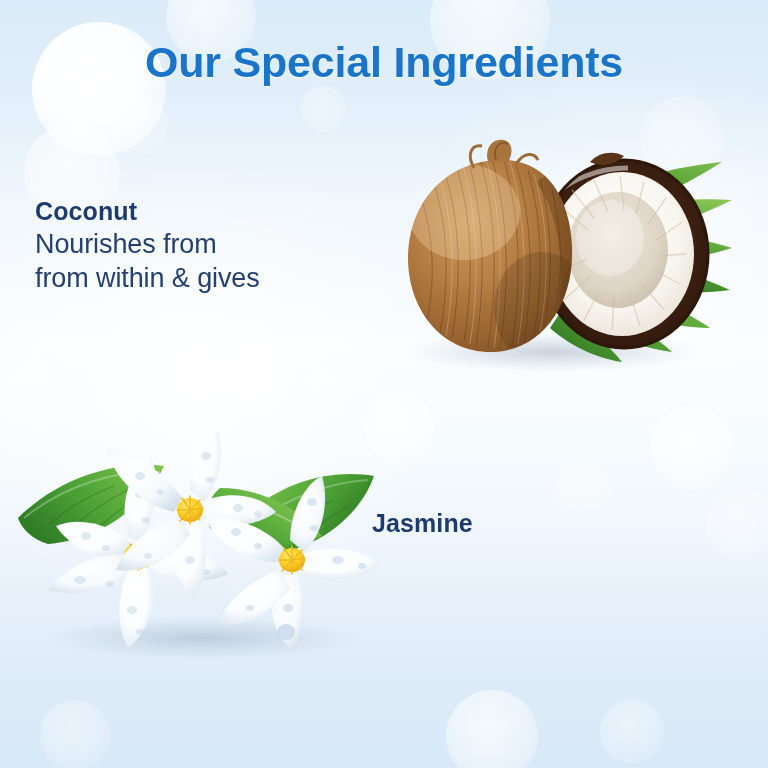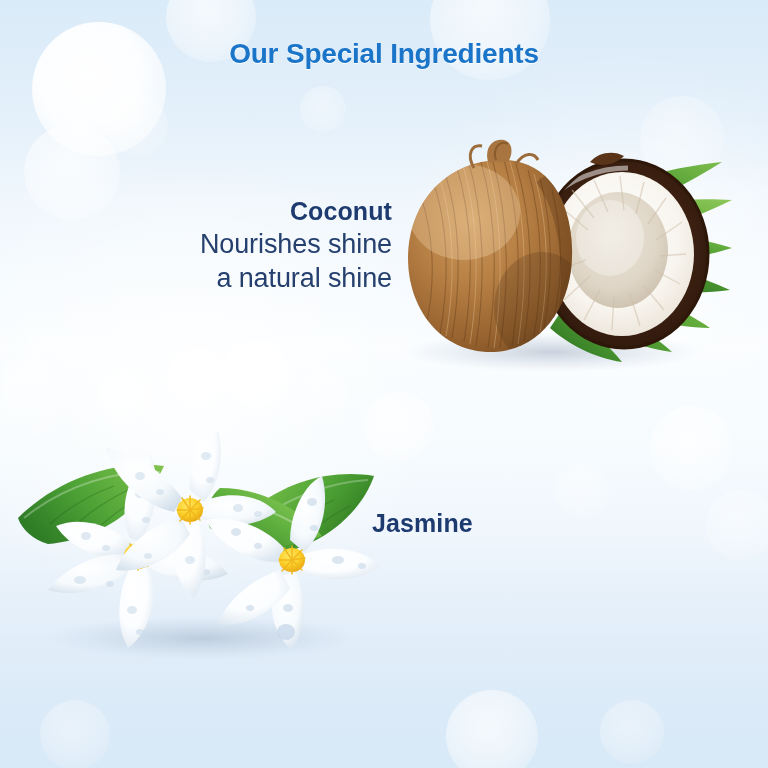"Our Special Ingredients" .title { font-size: 28px -> 43px }
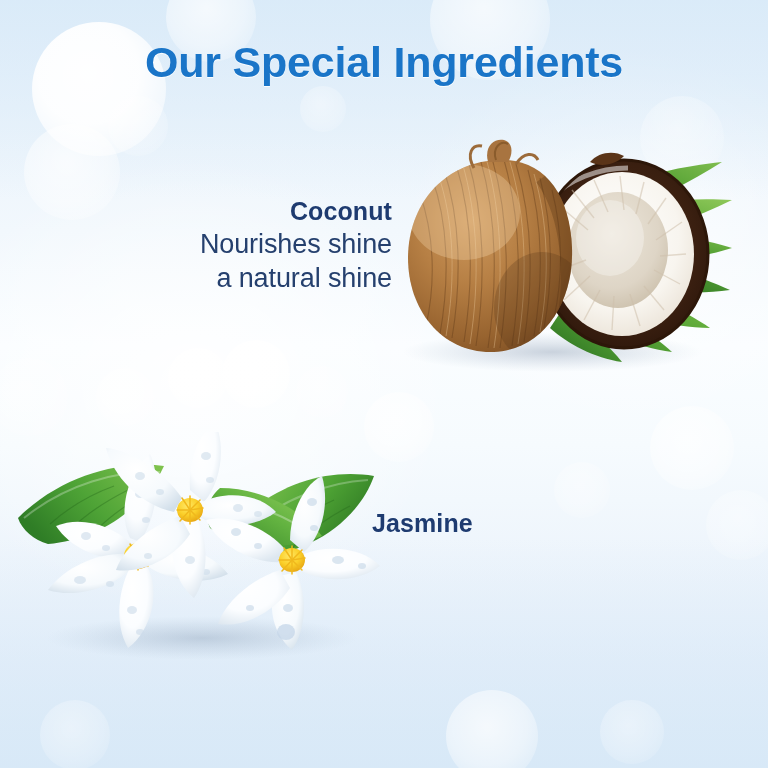"Coconut" .block-coconut { left: 44px -> 35px; text-align: right -> none }
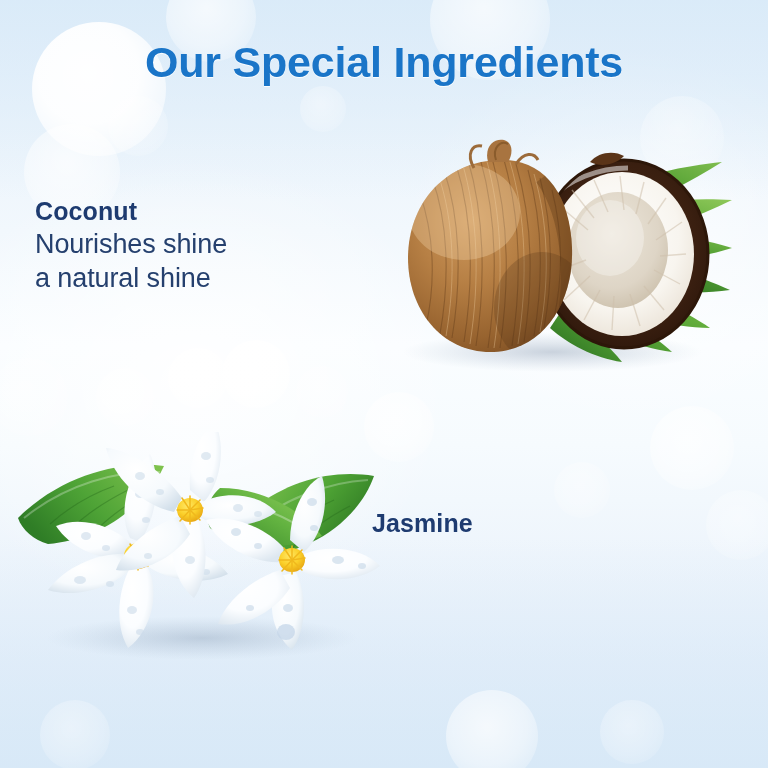"Nourishes shine" div { text: shine -> from }
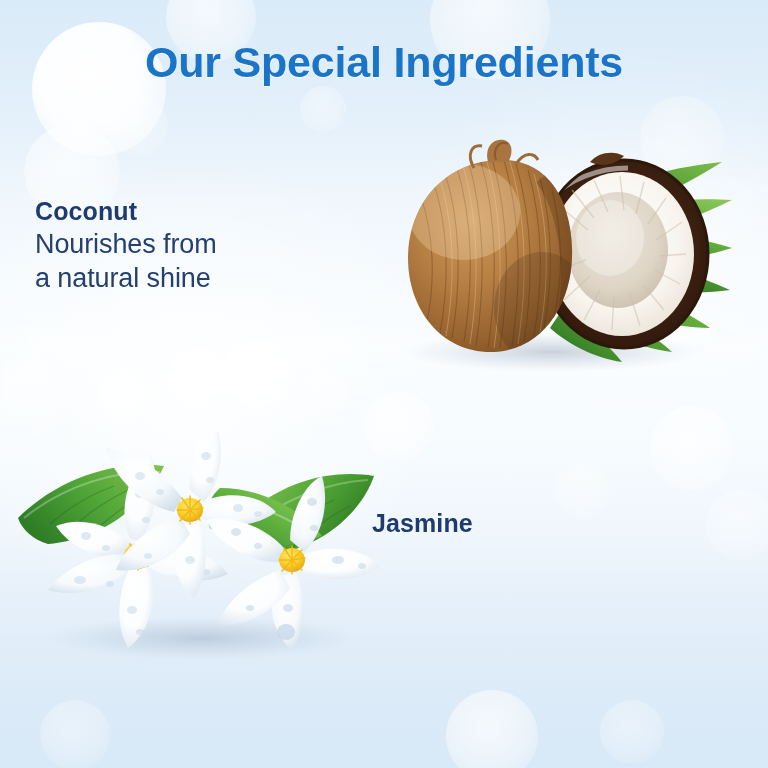"from within & gives" div { html: none -> <div>from within &amp; gives</div> }
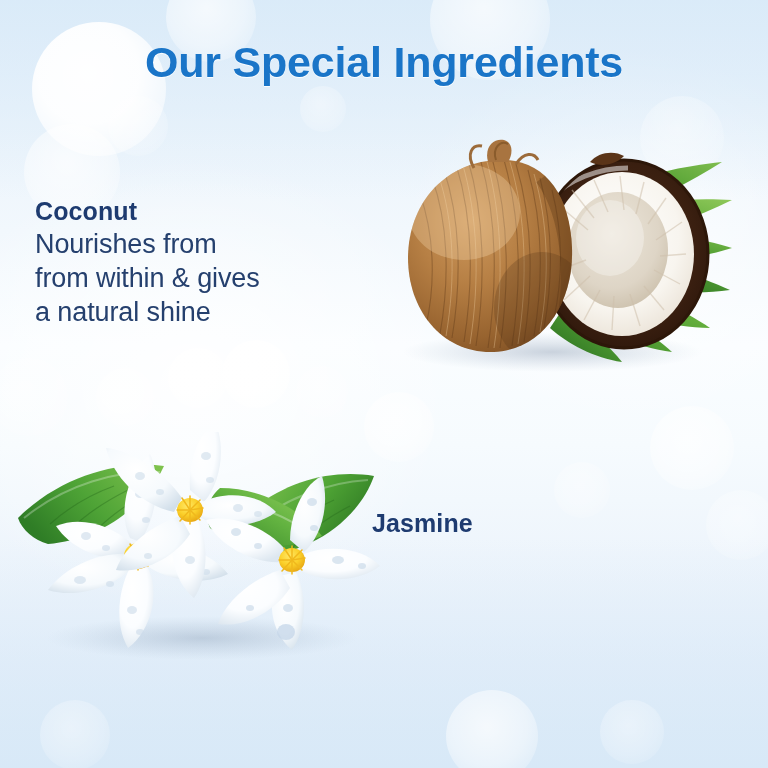"a natural shine" div { html: <div>a natural shine</div> -> none }
